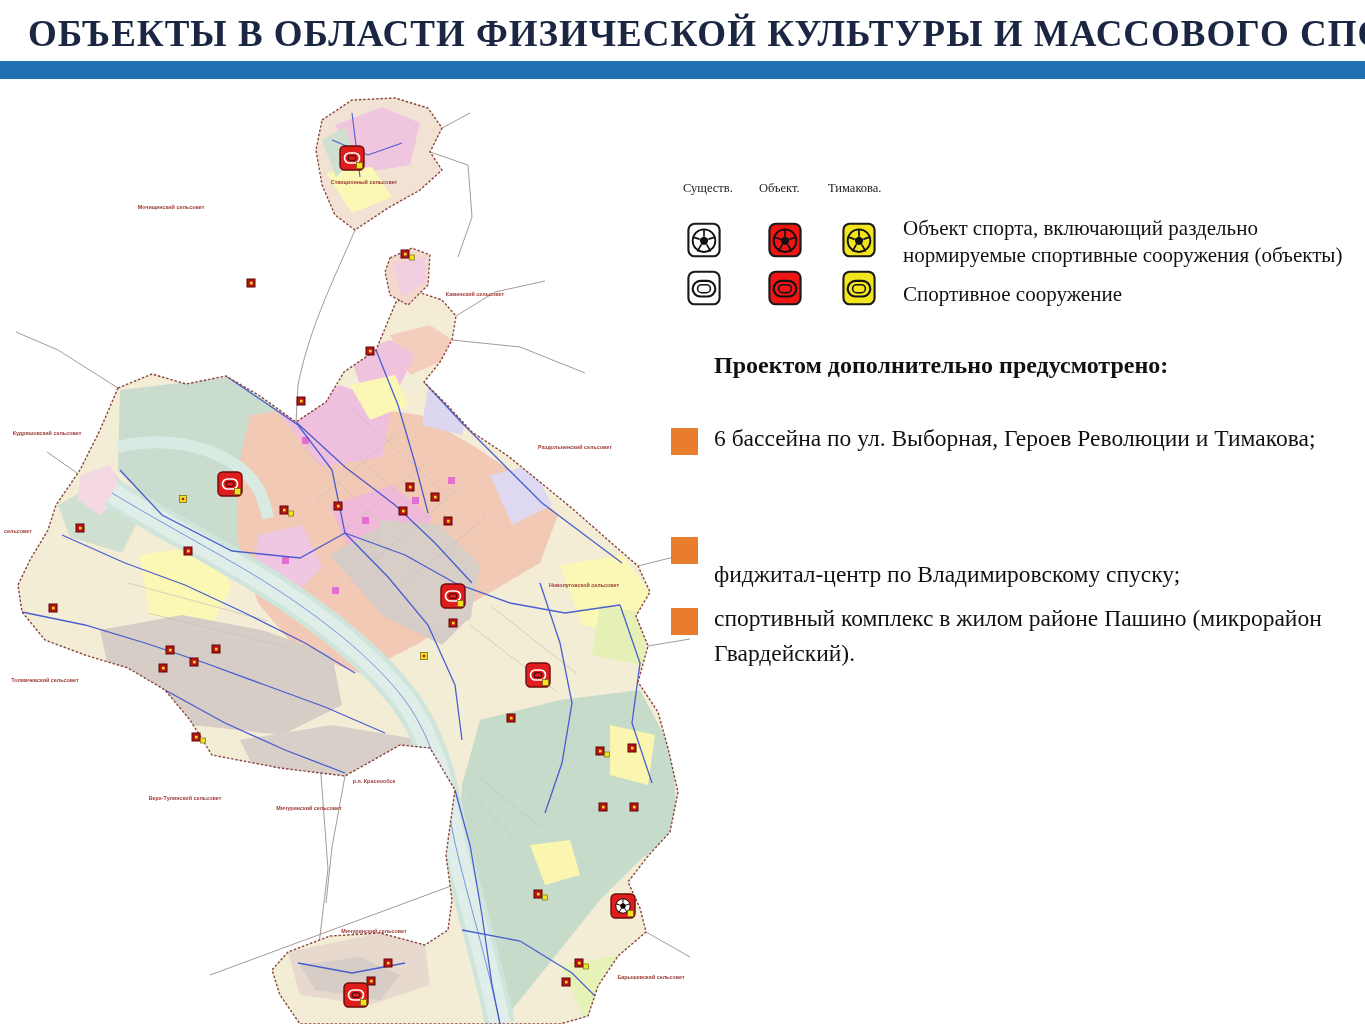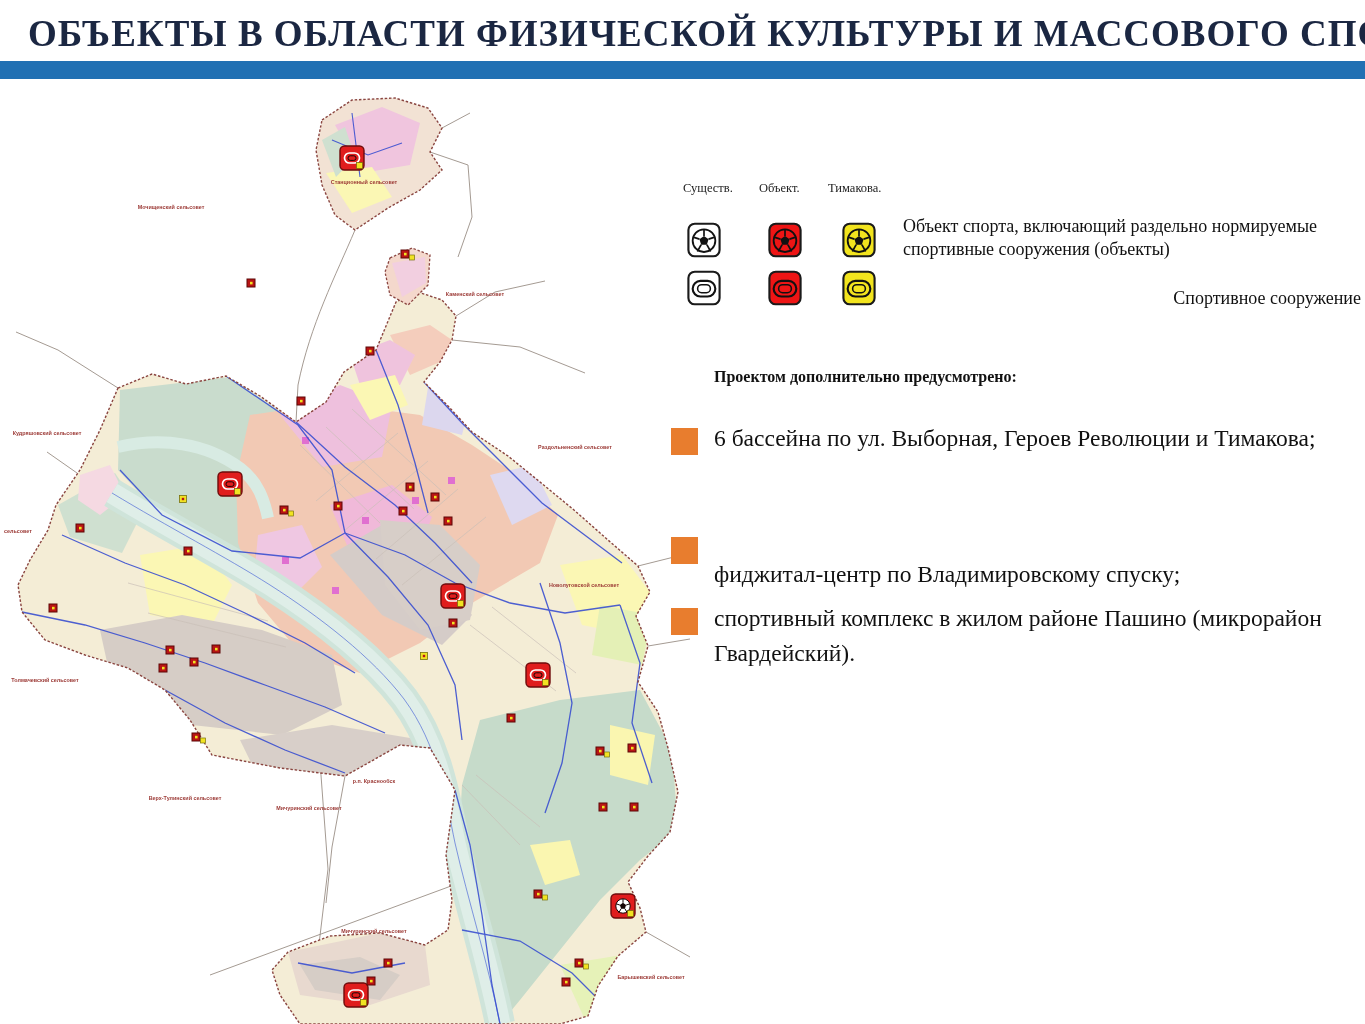"Объект спорта, включающий раздельно" .legend-label { font-size: 18px -> 21px }
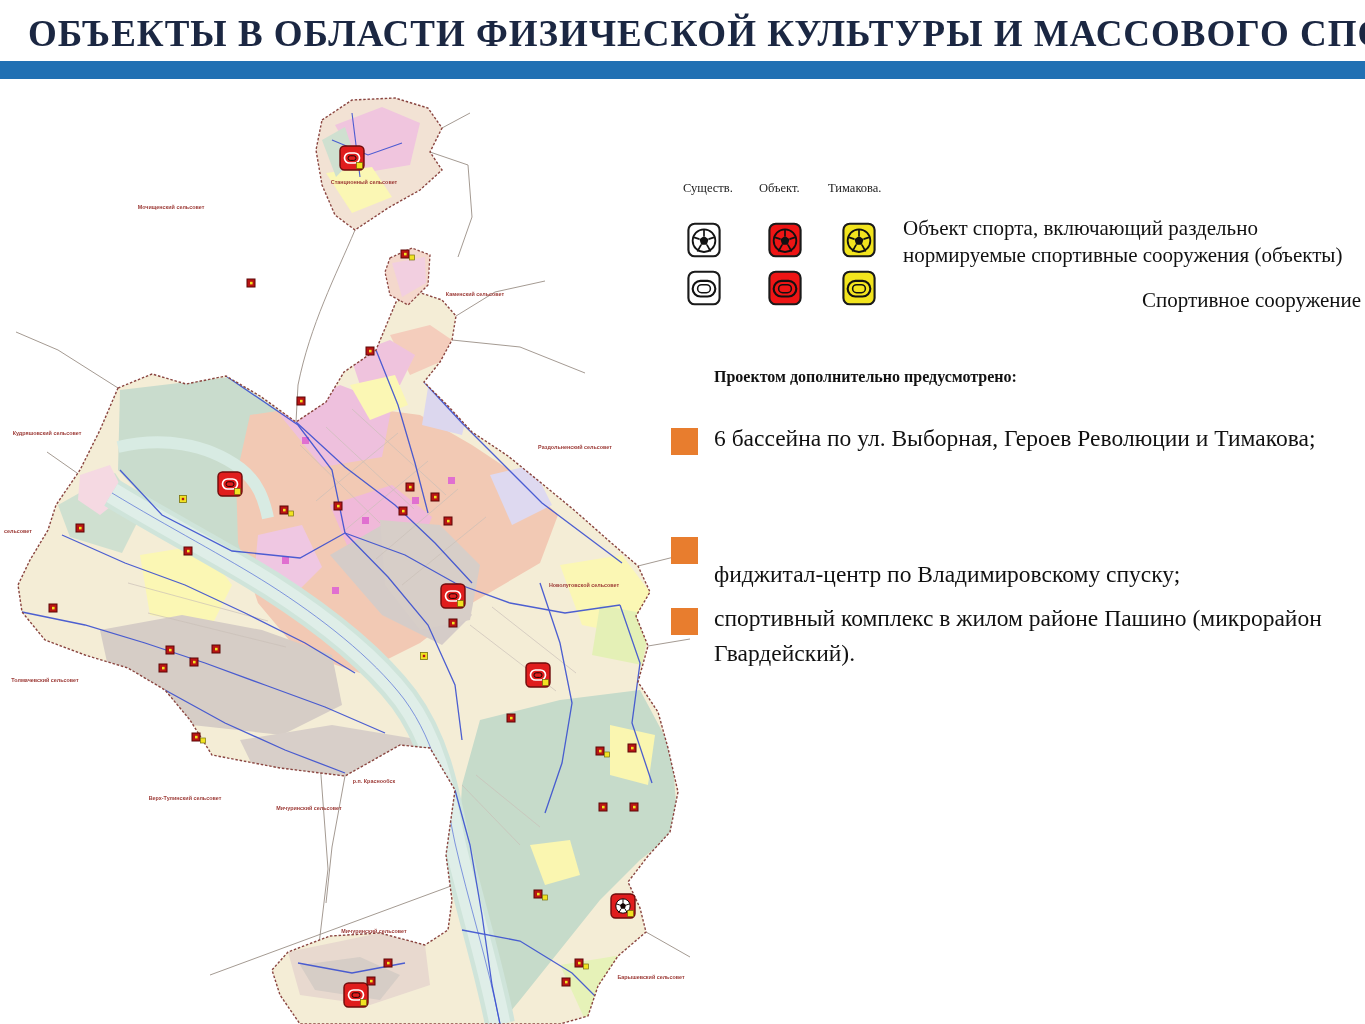"Спортивное сооружение" #legend-label-2 { text-align: right -> none; top: 287px -> 281px }
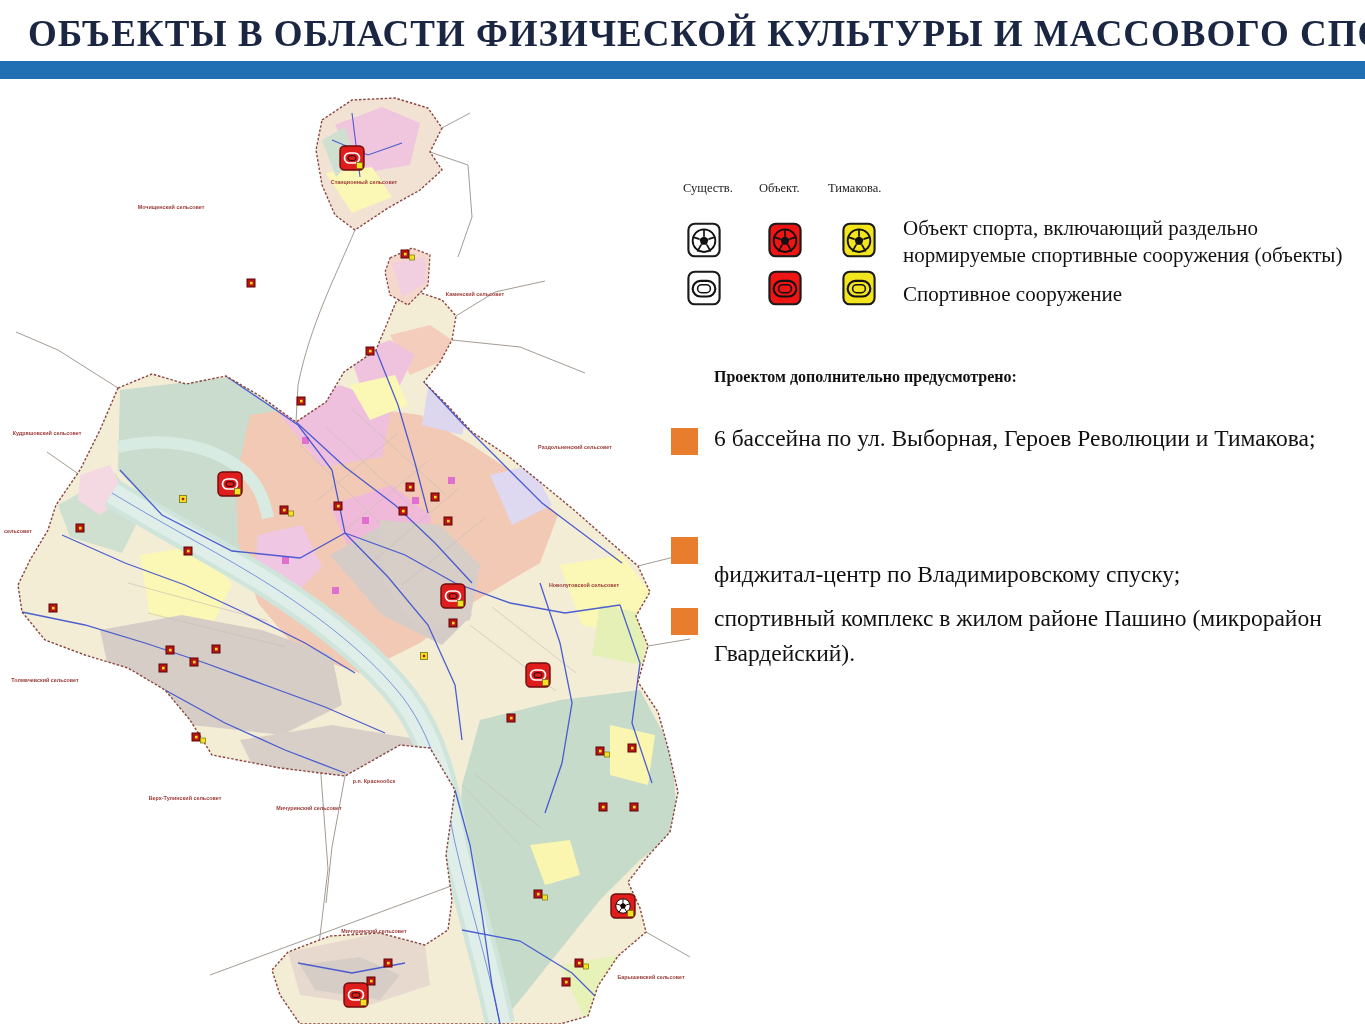"Проектом дополнительно предусмотрено:" .project-heading { font-size: 16px -> 24px; top: 368px -> 352px }
